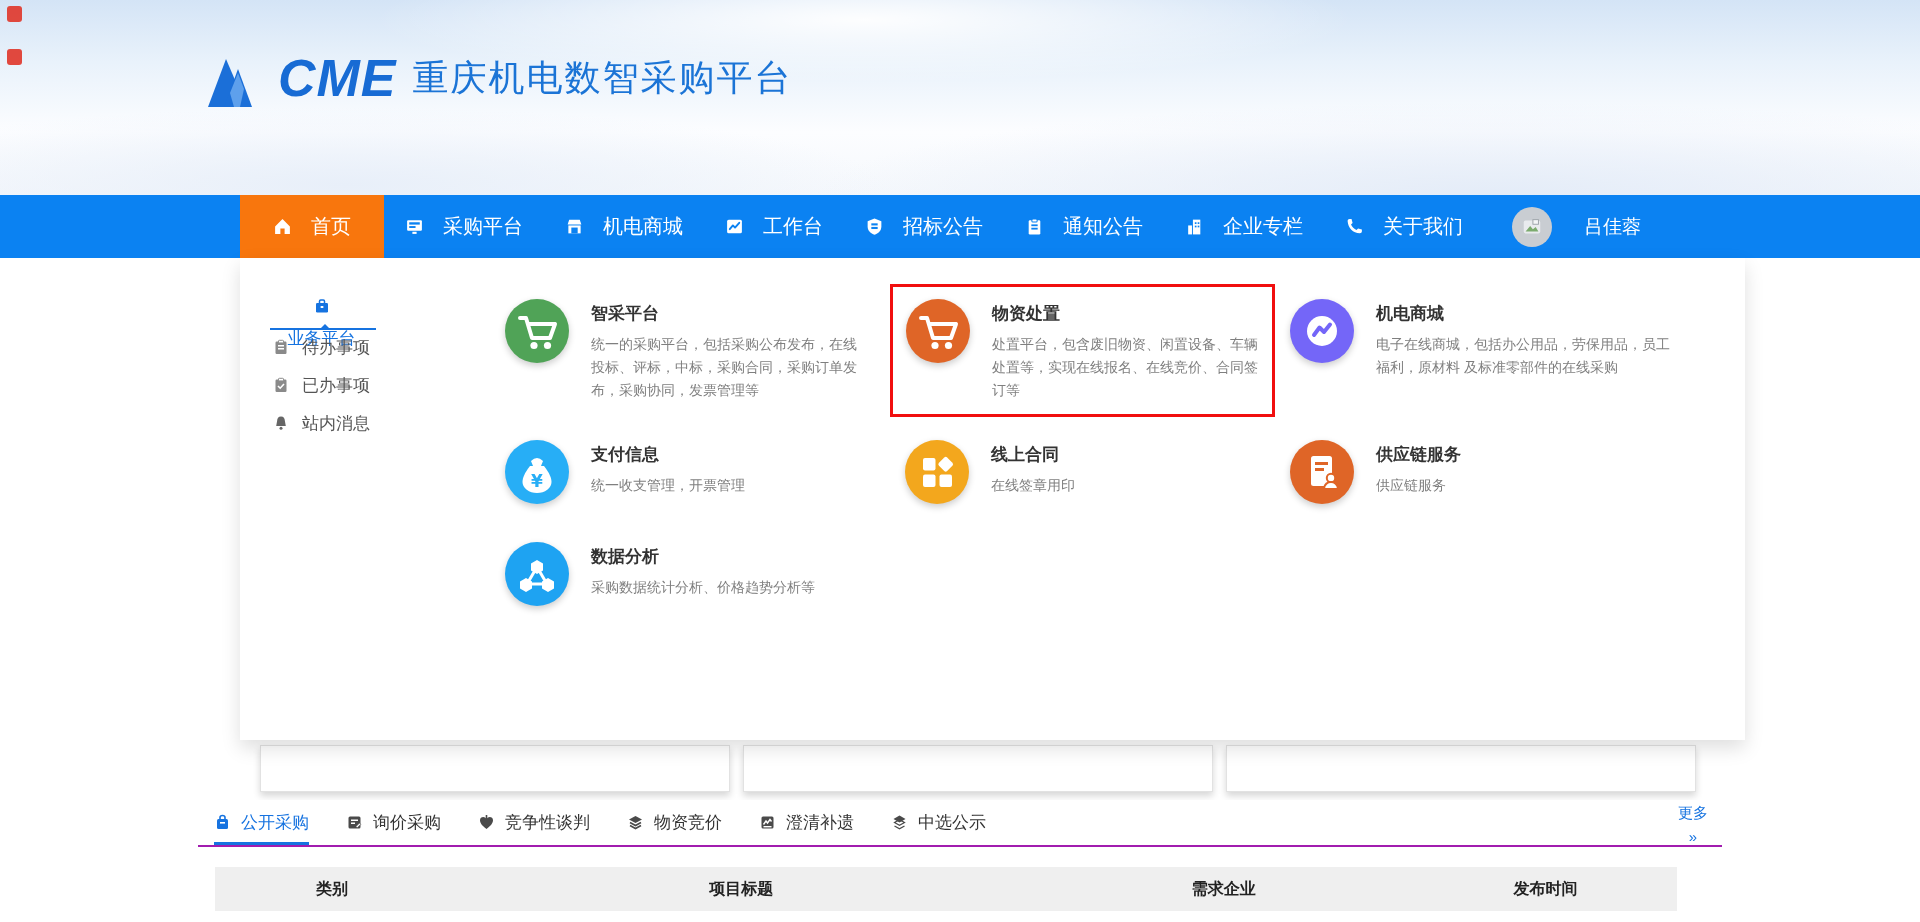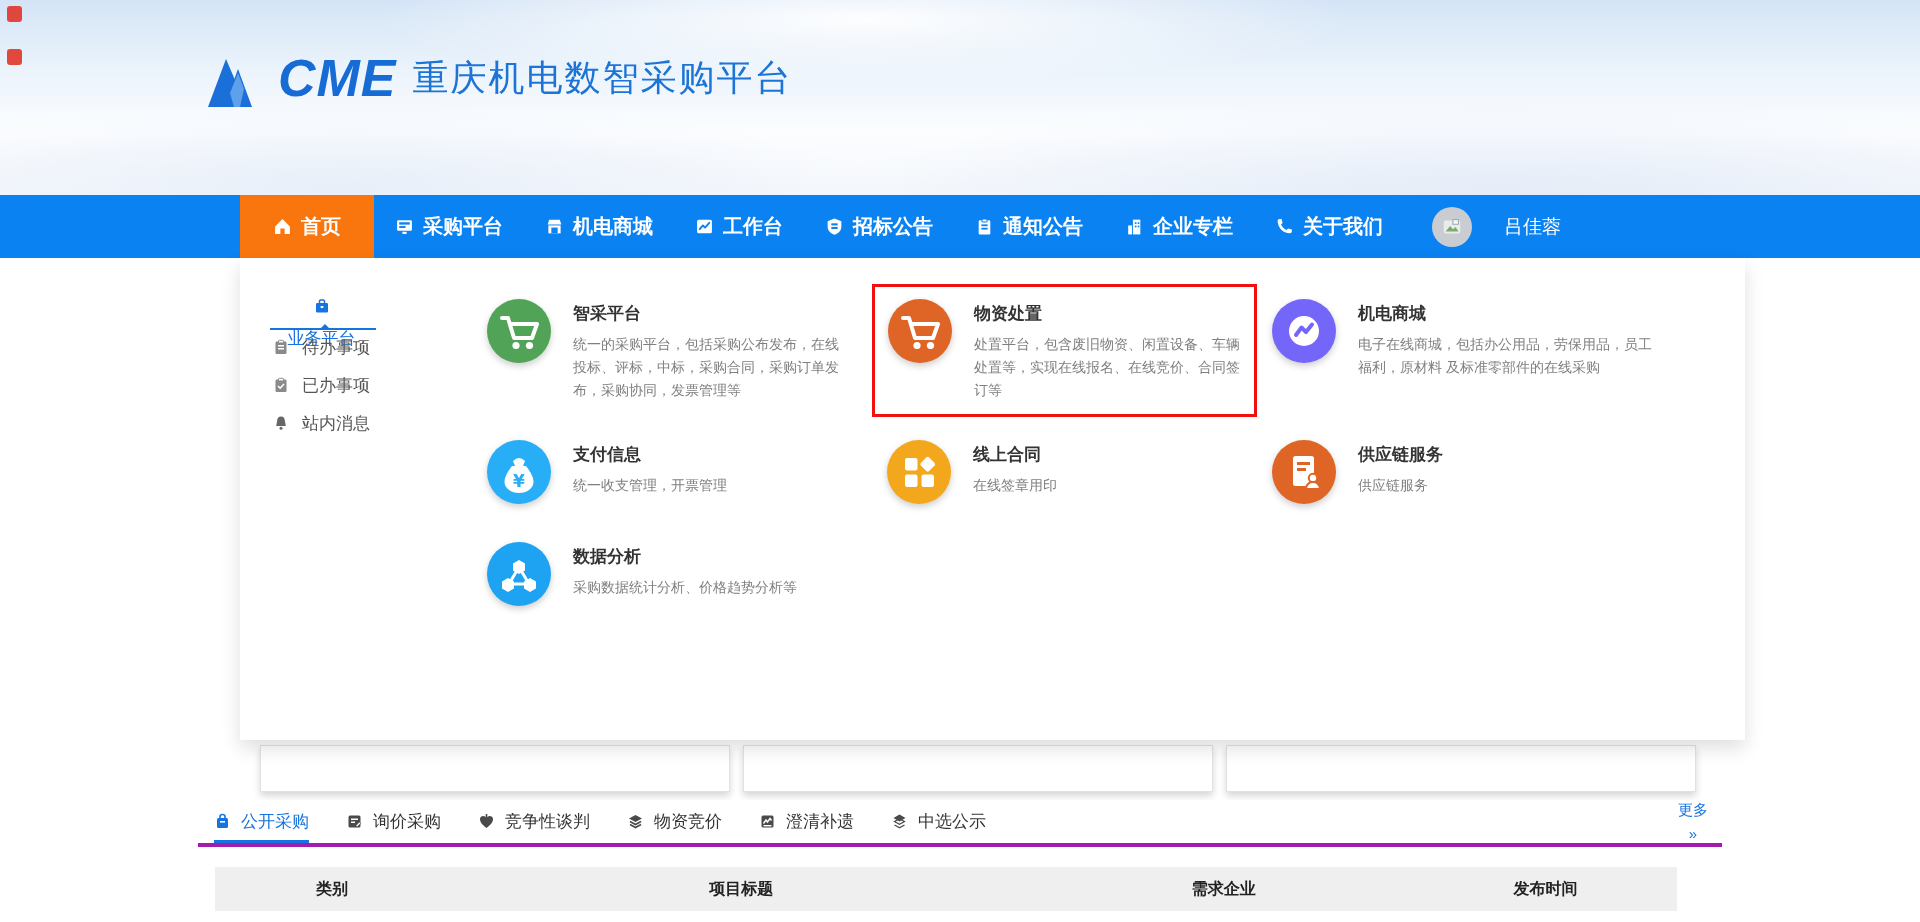"首页" .nav-item { font-weight: bold -> none; gap: 9px -> 19px }
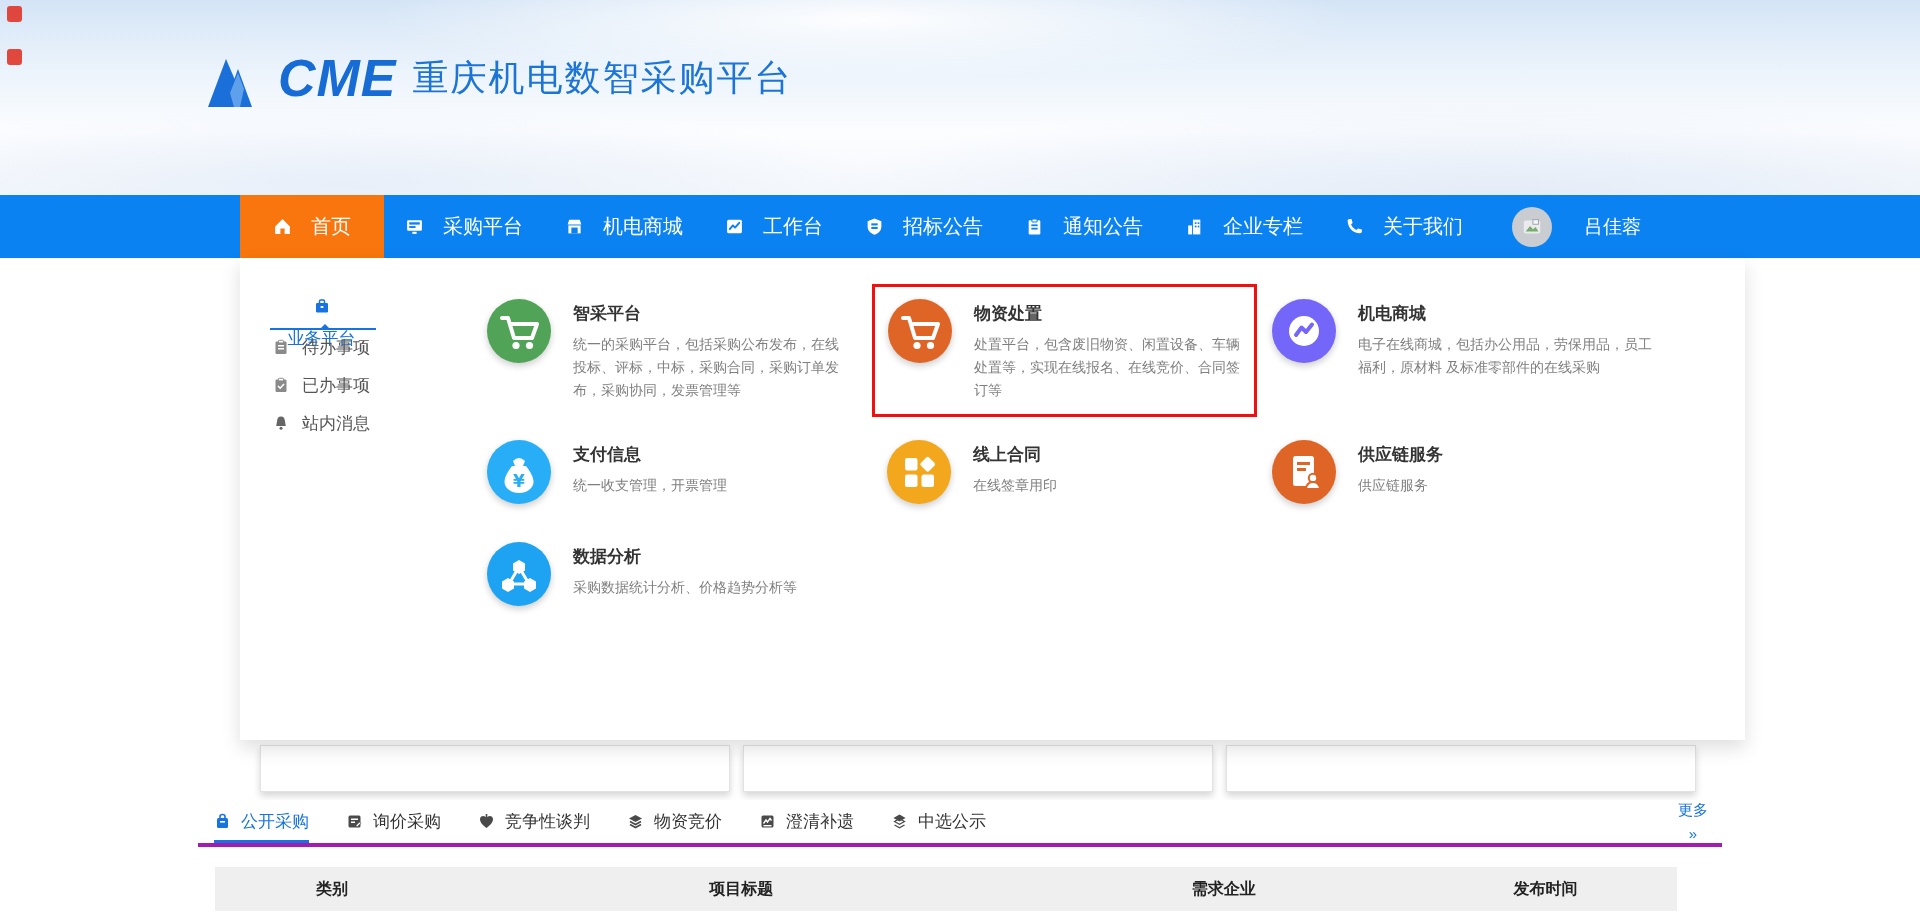"智采平台" .services-grid { left: 232px -> 250px }
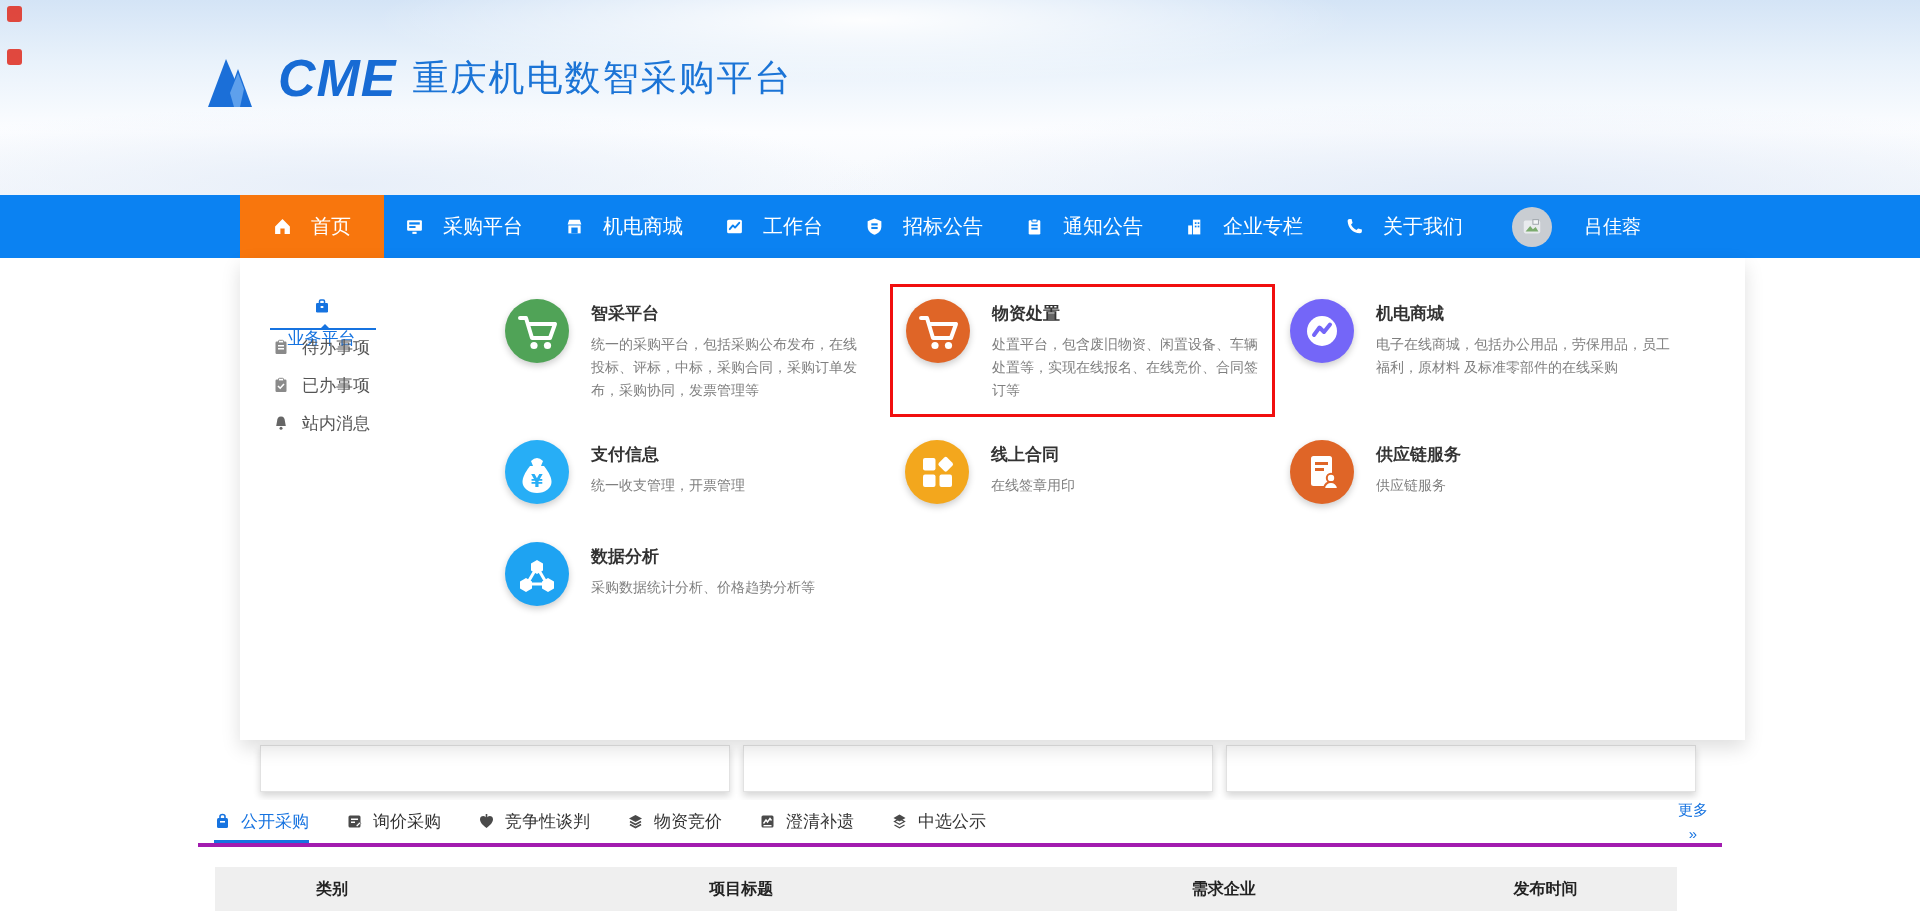"公开采购" .tabs-row { align-items: center -> flex-end; border-bottom: 4px solid #a21caf -> 2px solid #a21caf }
